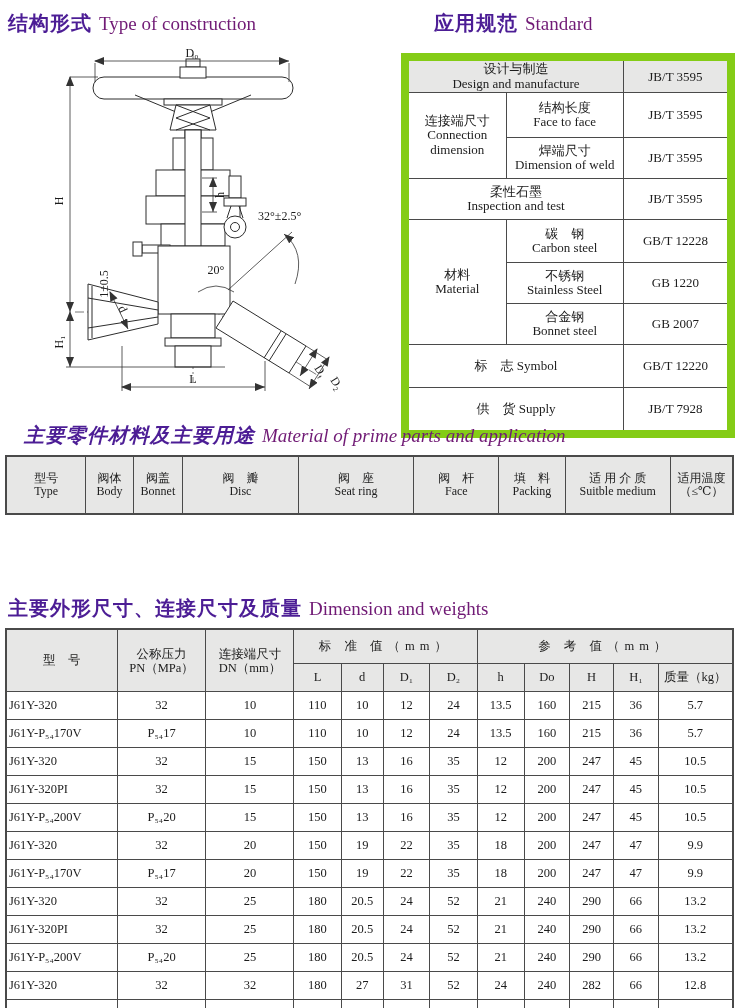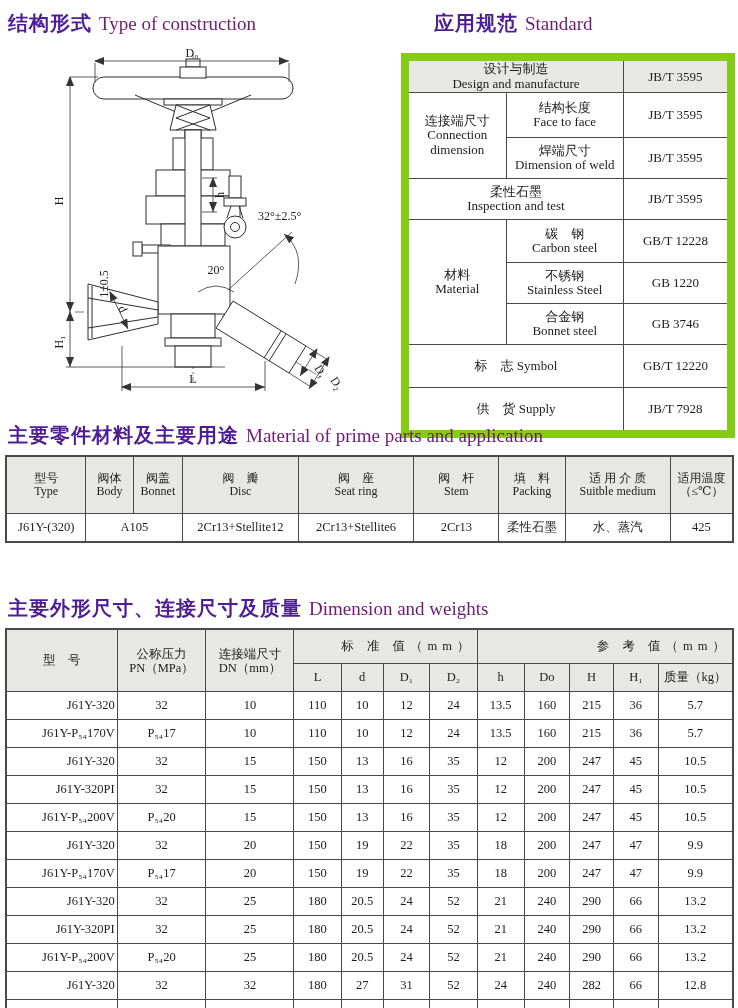"GB 3746" td { text: 3746 -> 2007 }
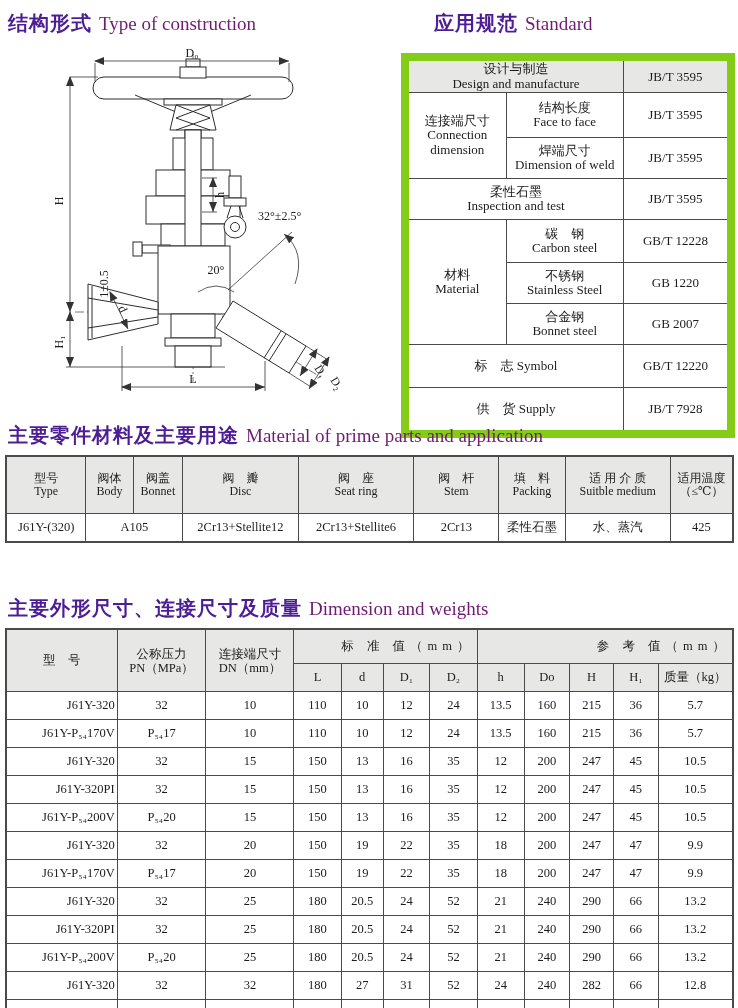"主要零件材料及主要用途 Material of prime parts" div.sec-title { font-style: none -> italic; left: 8px -> 24px }
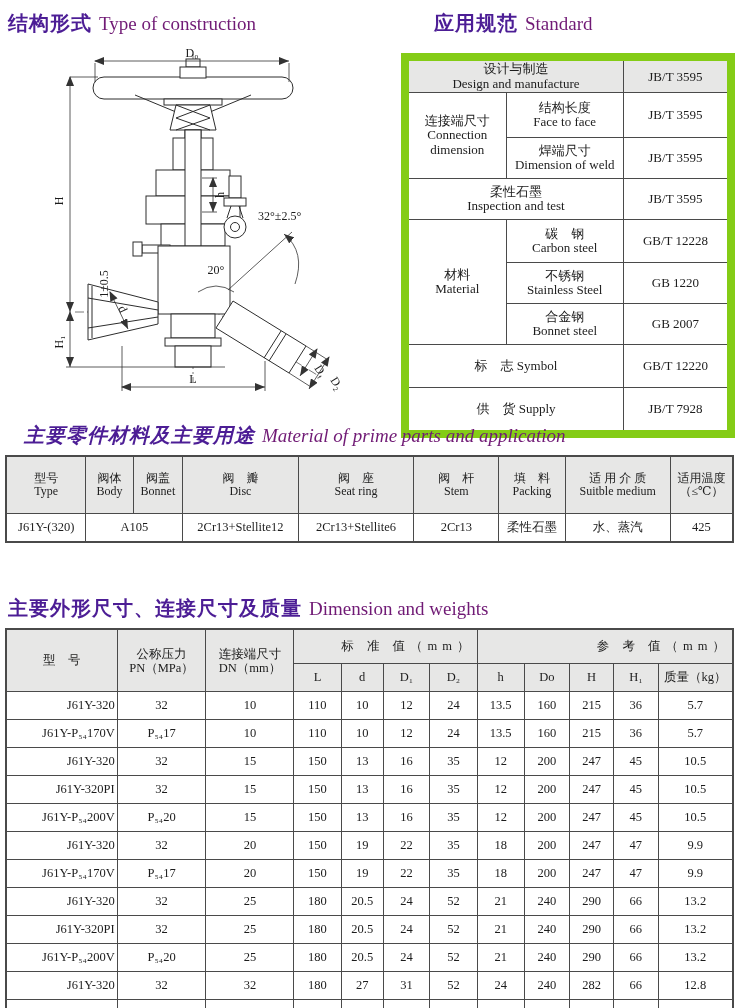"Stem" span { text: Stem -> Face }
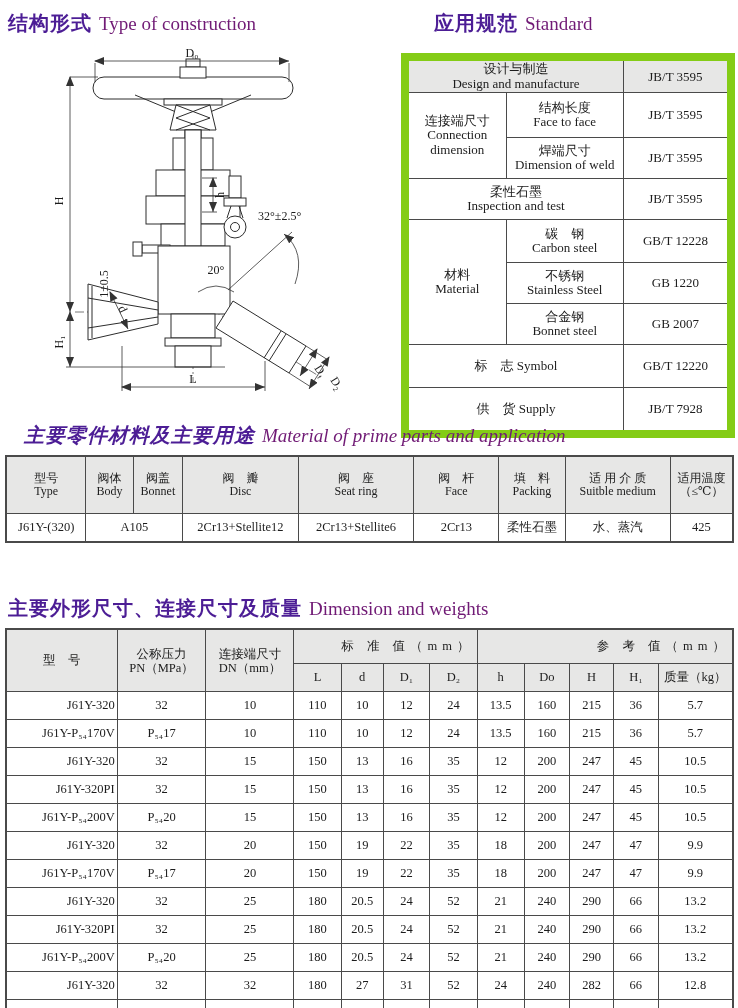"J61Y-(320)" tr { html: <tr> <td>J61Y-(320)</td> <td>A105</td> <td>2Cr13+Stellite12</td> <td>2Cr13+Stellite6</td> <td>2Cr13</td> <td>柔性石墨</td> <td>水、蒸汽</td> <td>425</td> </tr> -> none }
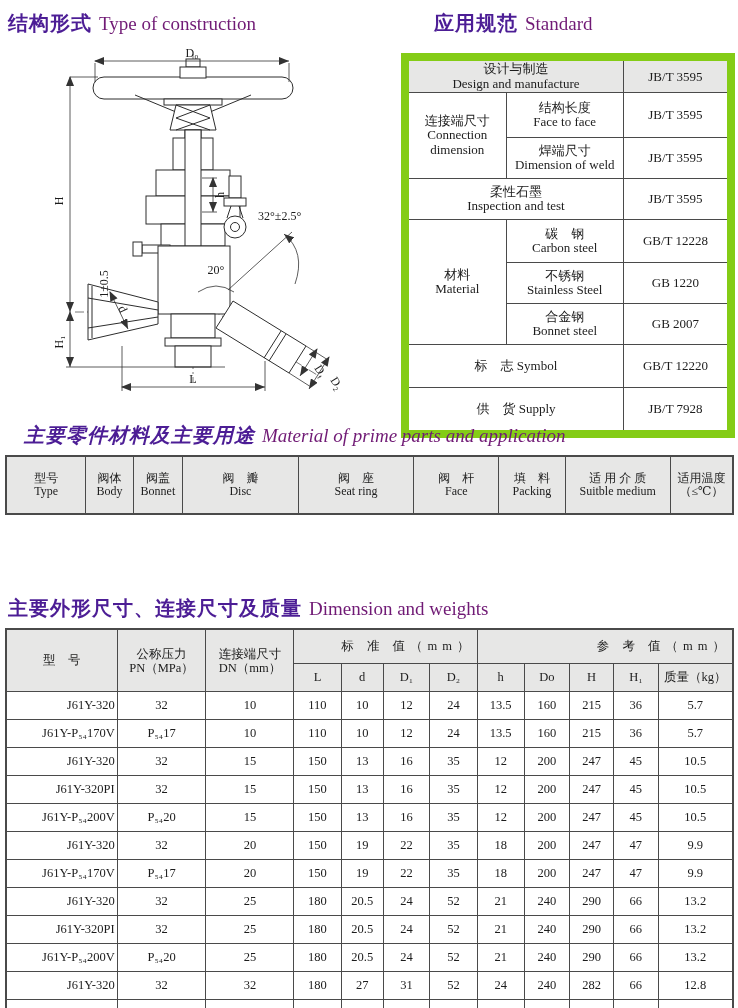"标 准 值（mm）" .dim-table thead .sp { text-align: right -> none }
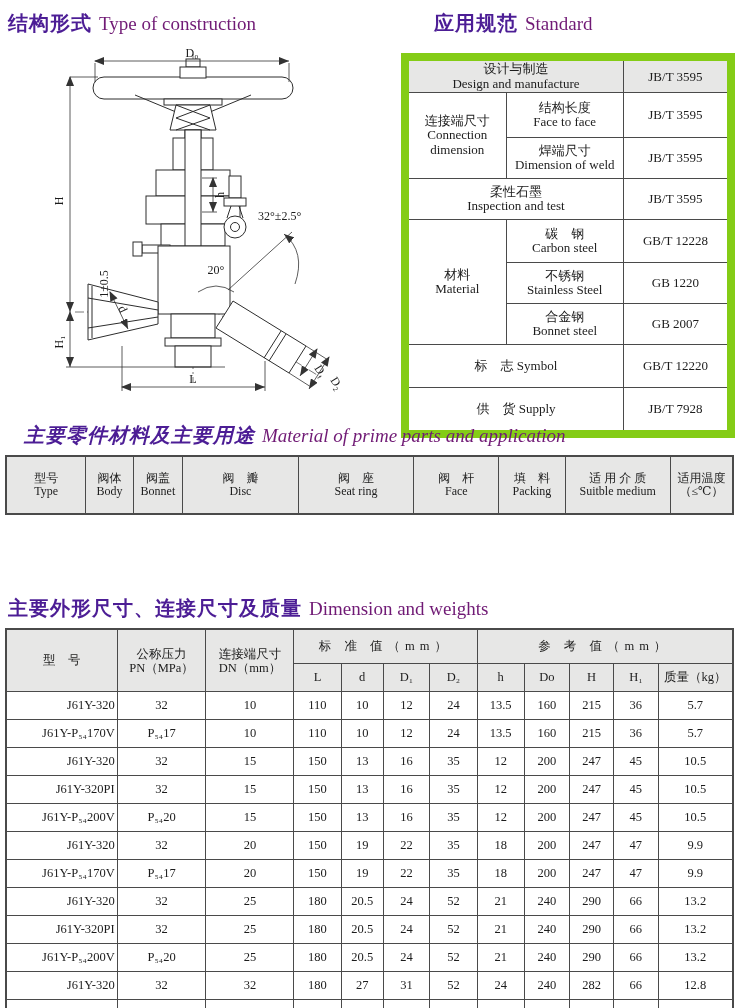"J61Y-320" .dim-table tbody td.lt { text-align: right -> left }
